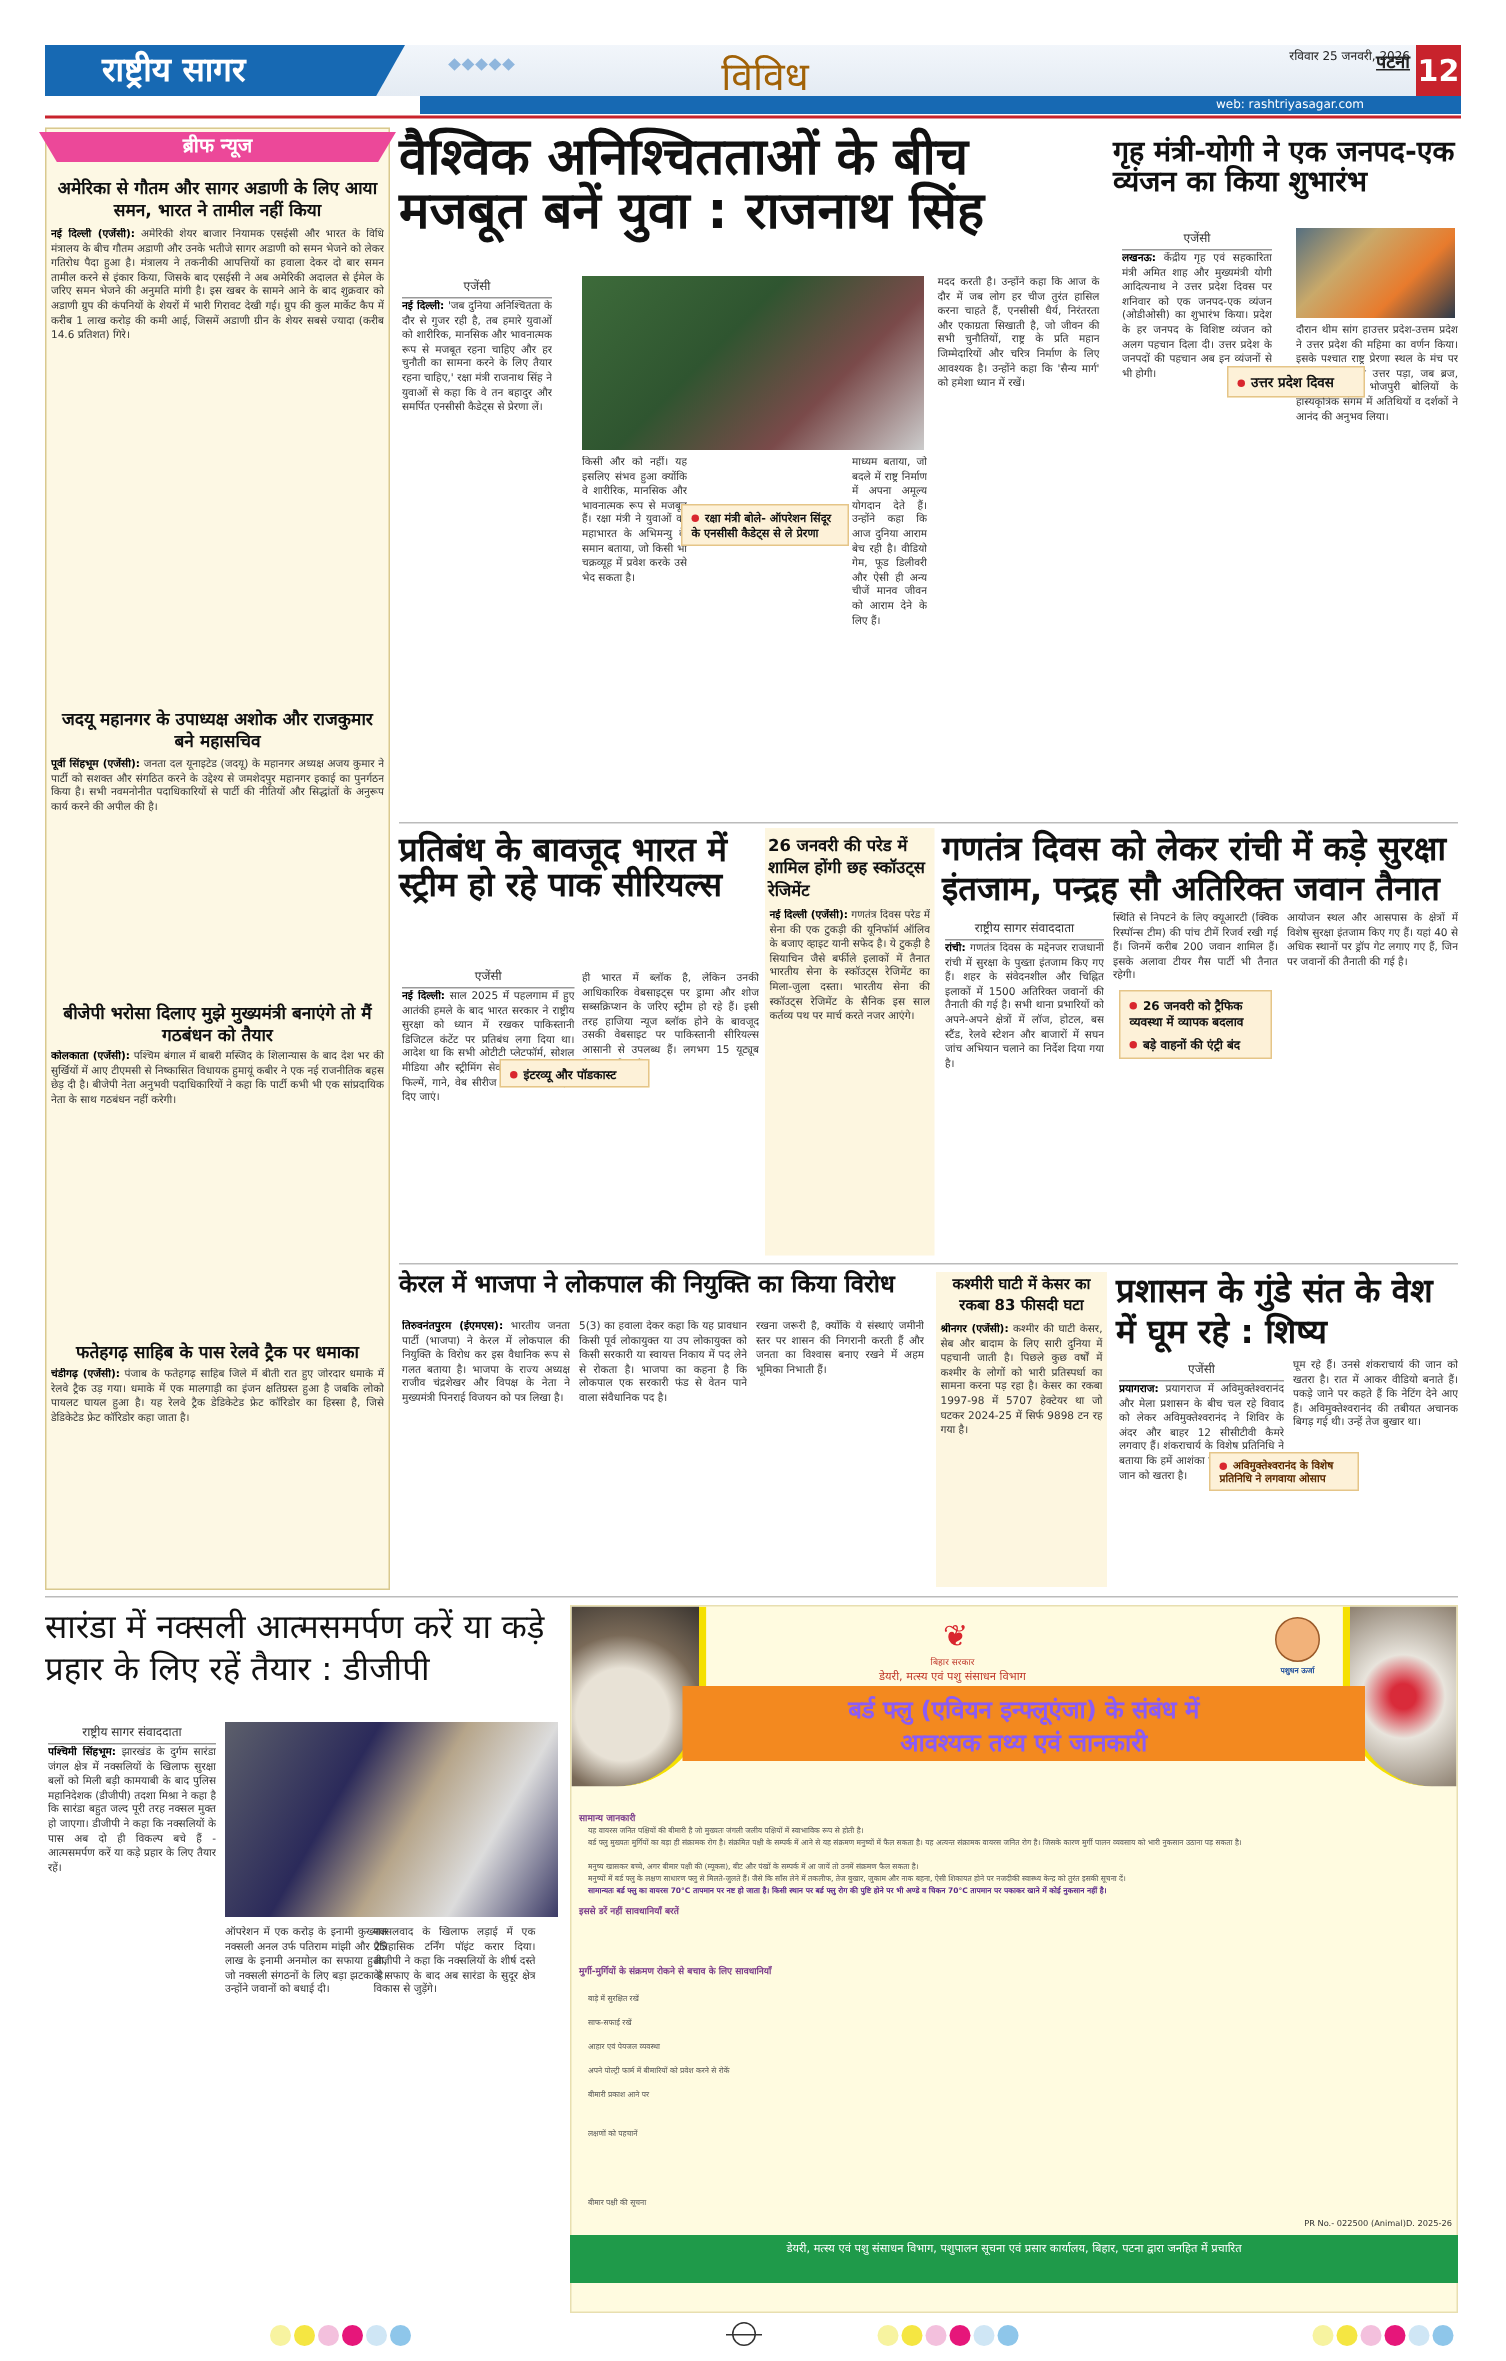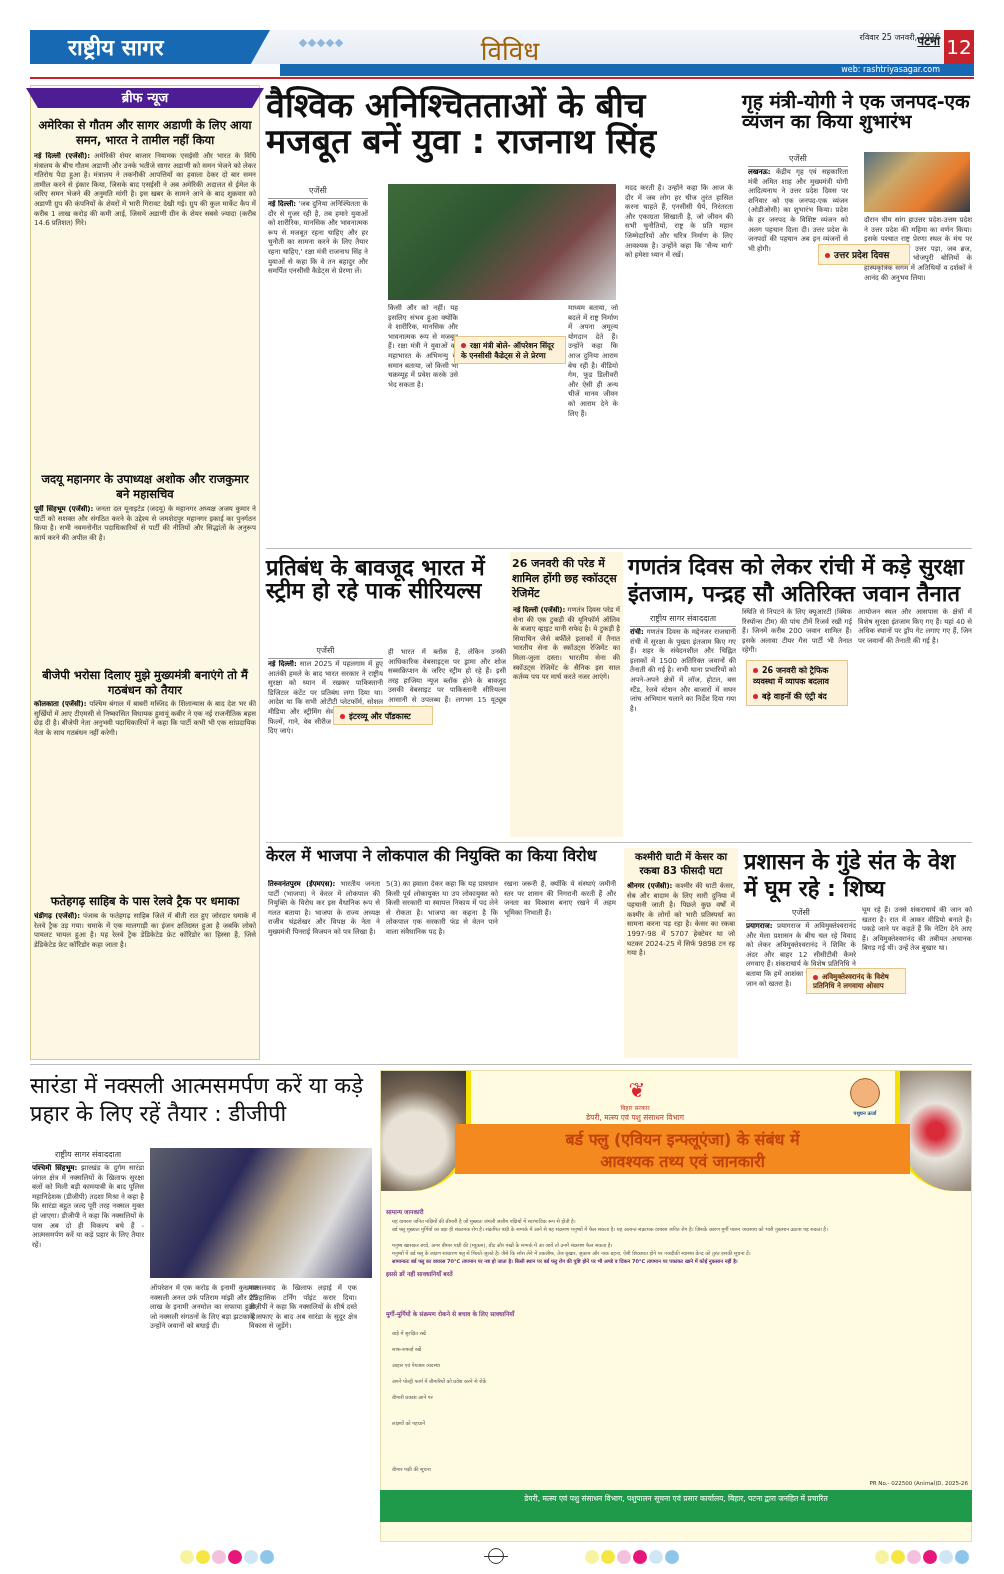"12" #pageno { font-weight: normal -> bold }
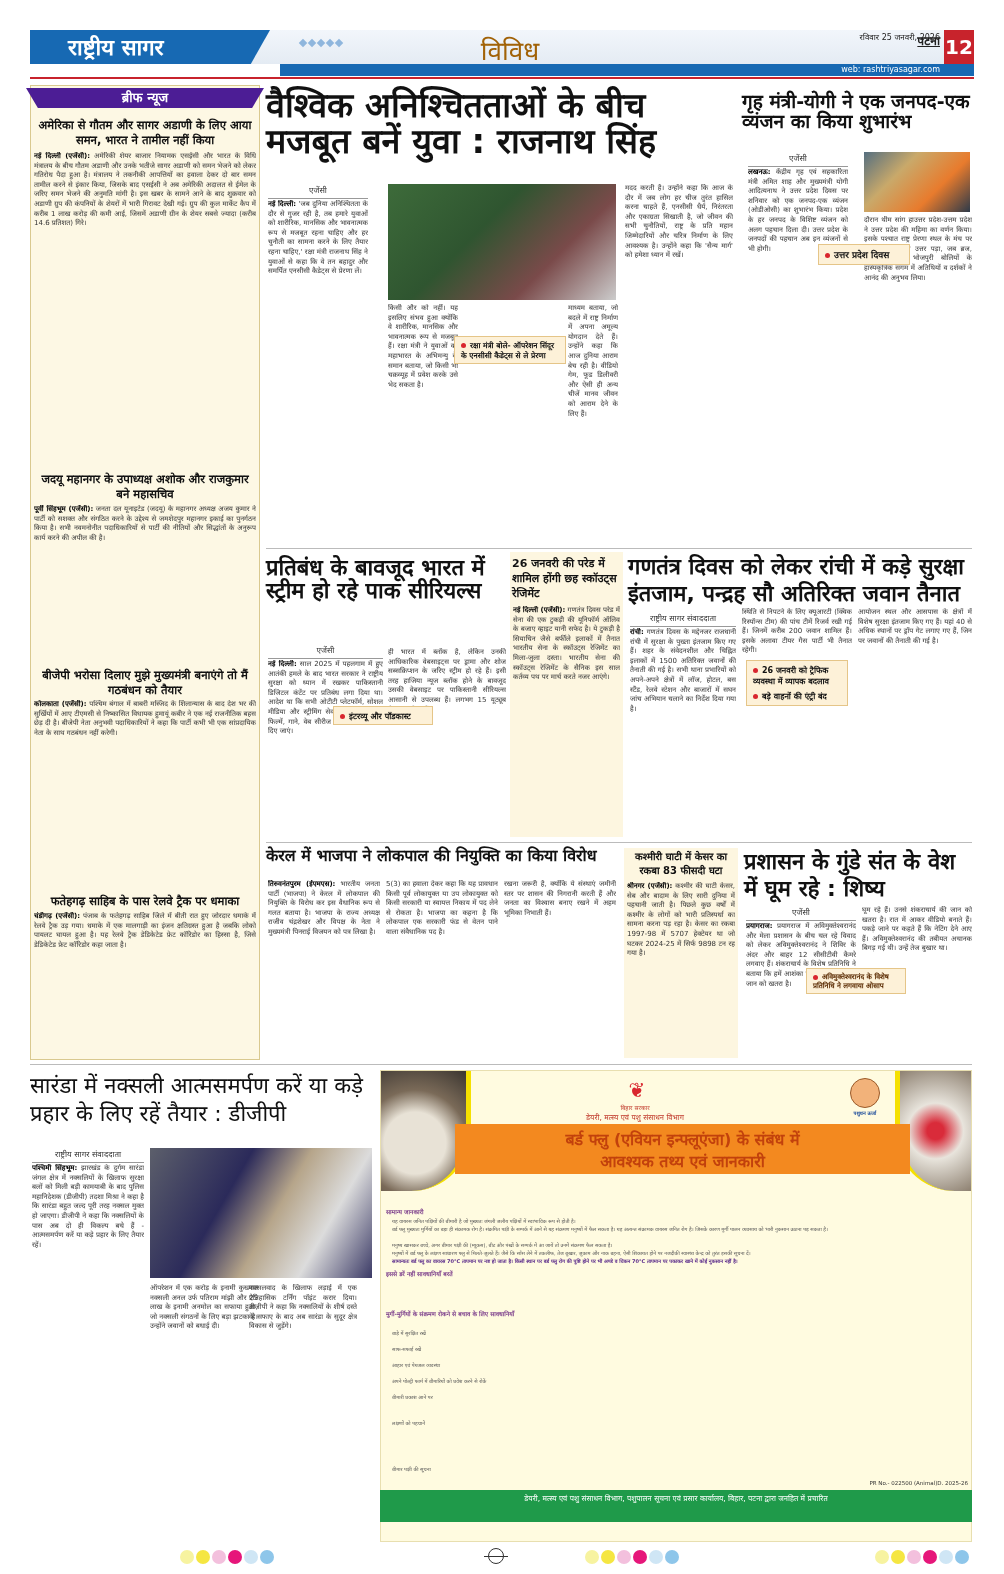"web: rashtriyasagar.com" #web { text-align: right -> center }
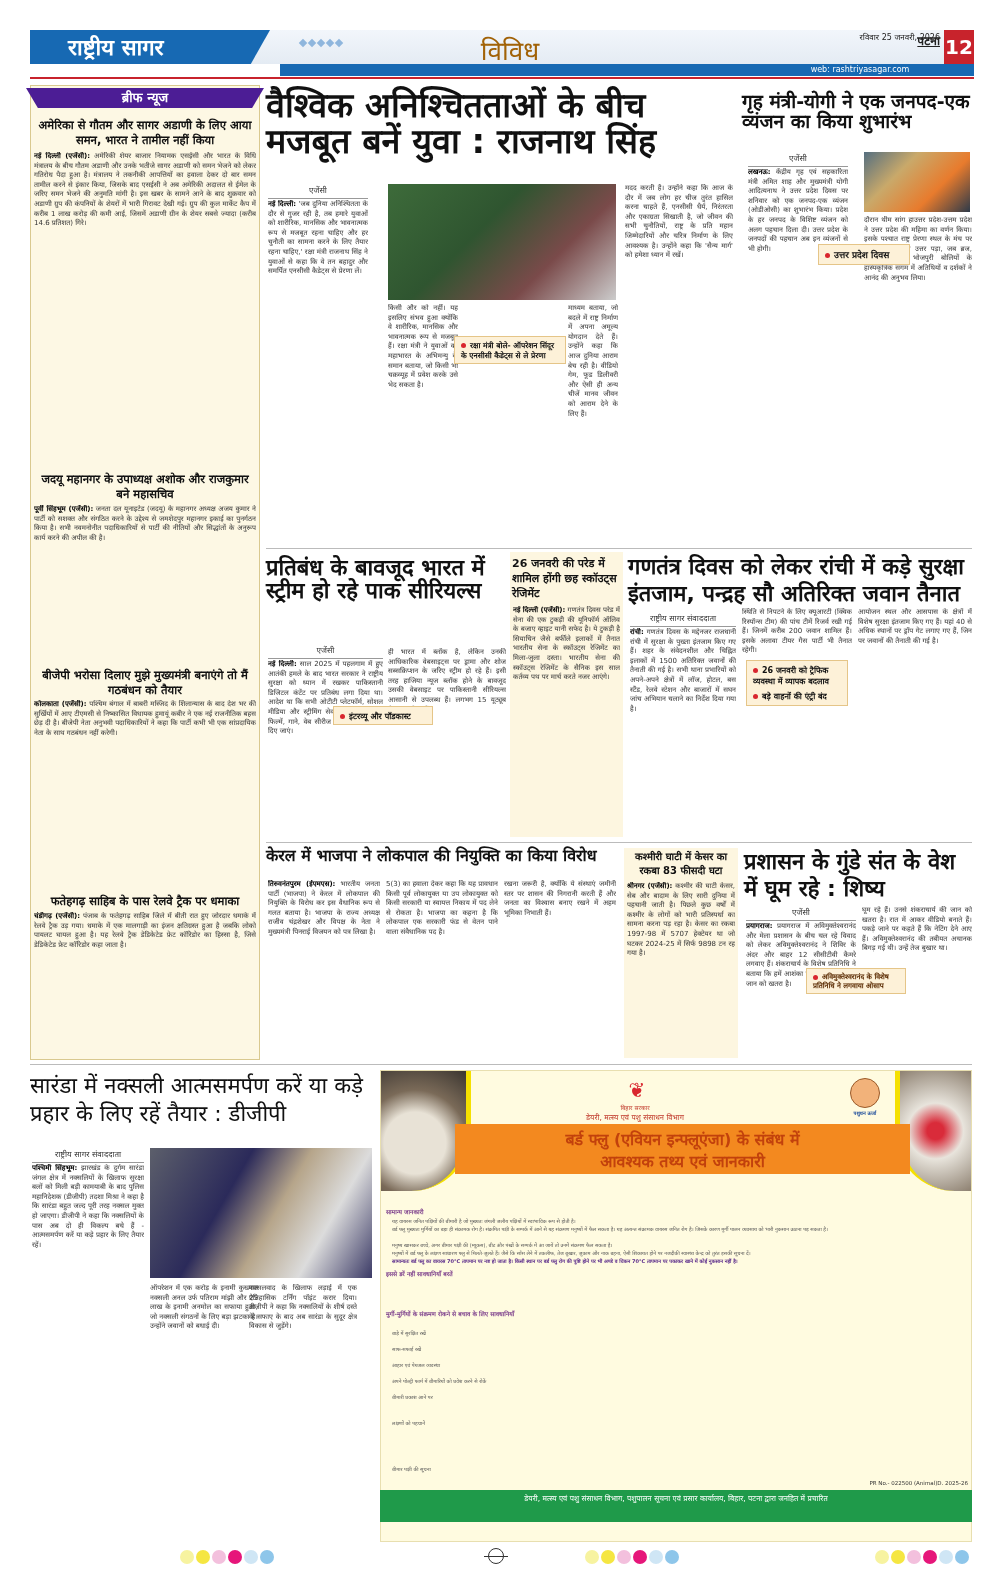"ब्रीफ न्यूज" #briefhead { background: #4c1d95 -> #ec4899 }
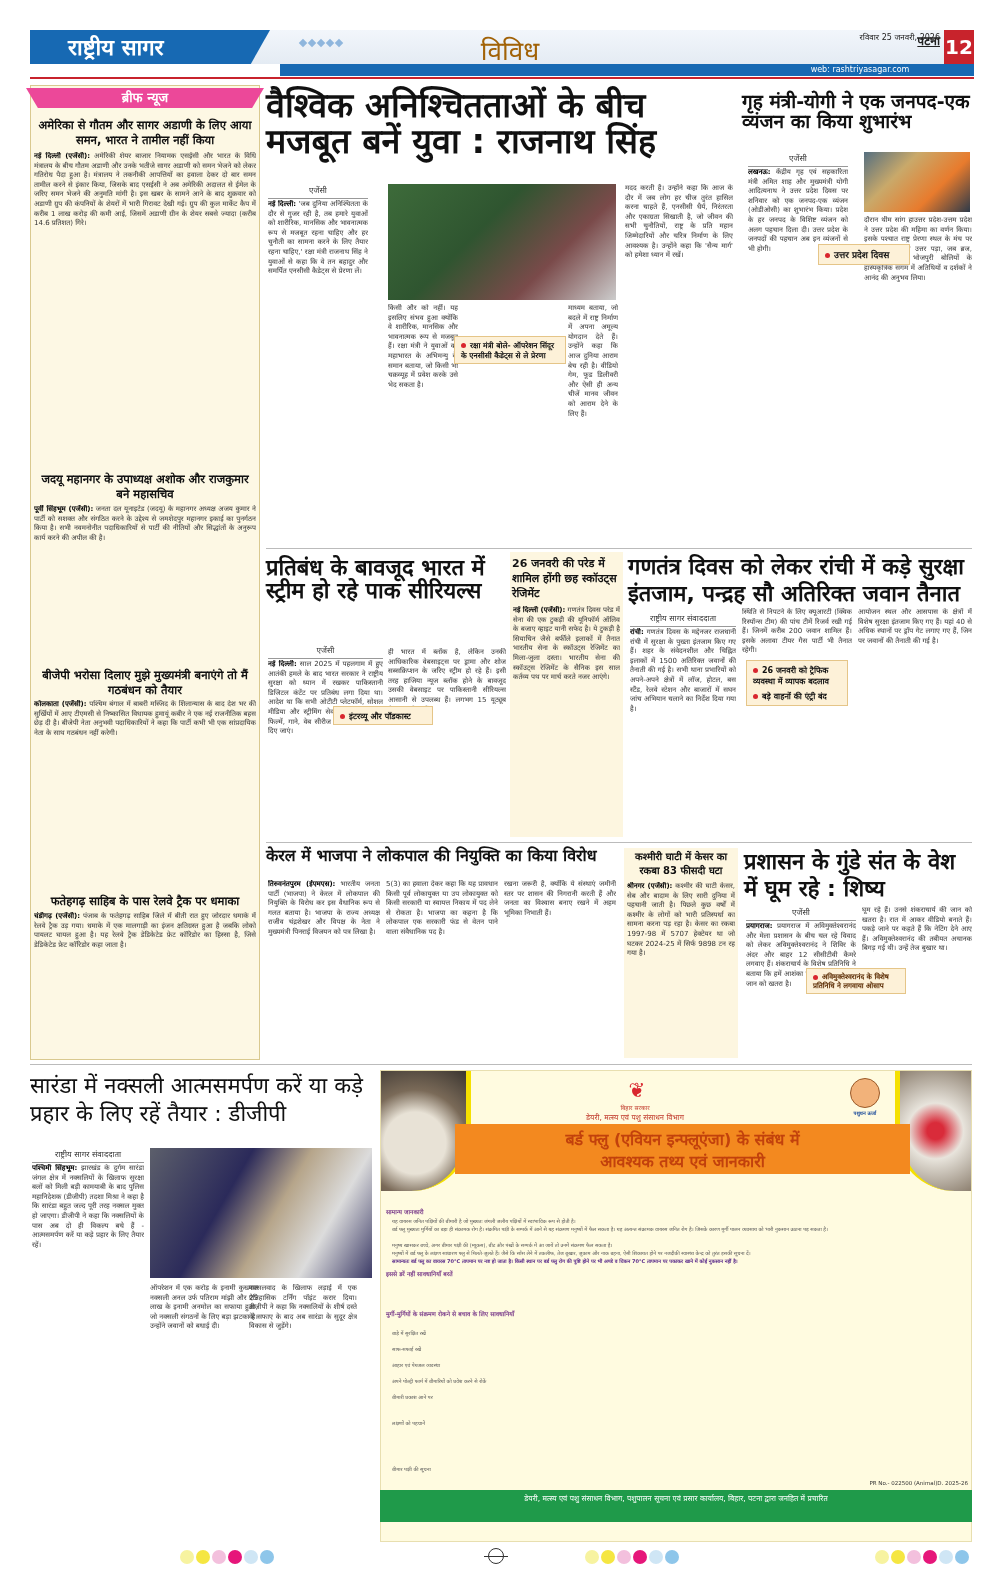"बर्ड फ्लु (एवियन इन्फ्लूएंजा) के" #adtitle1,#adtitle2 { color: #c2410c -> #8b5cf6 }
